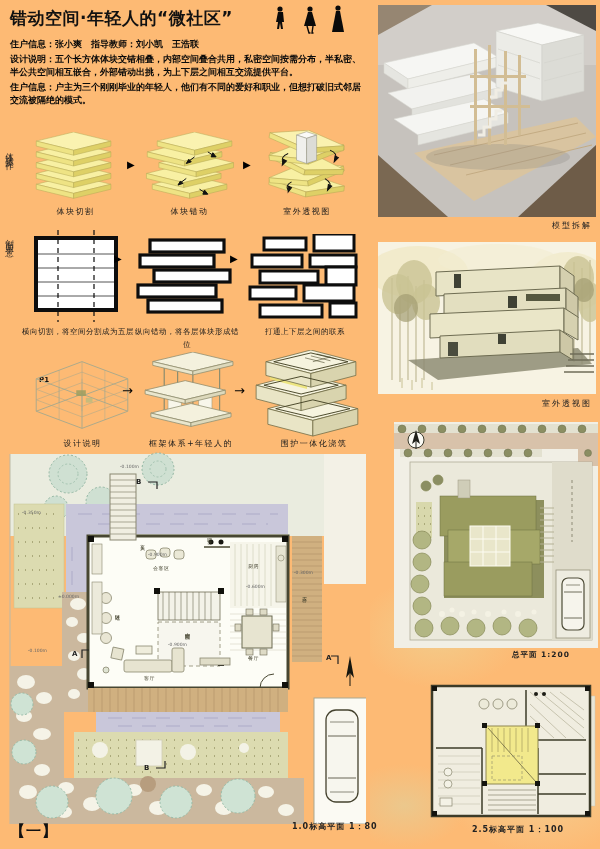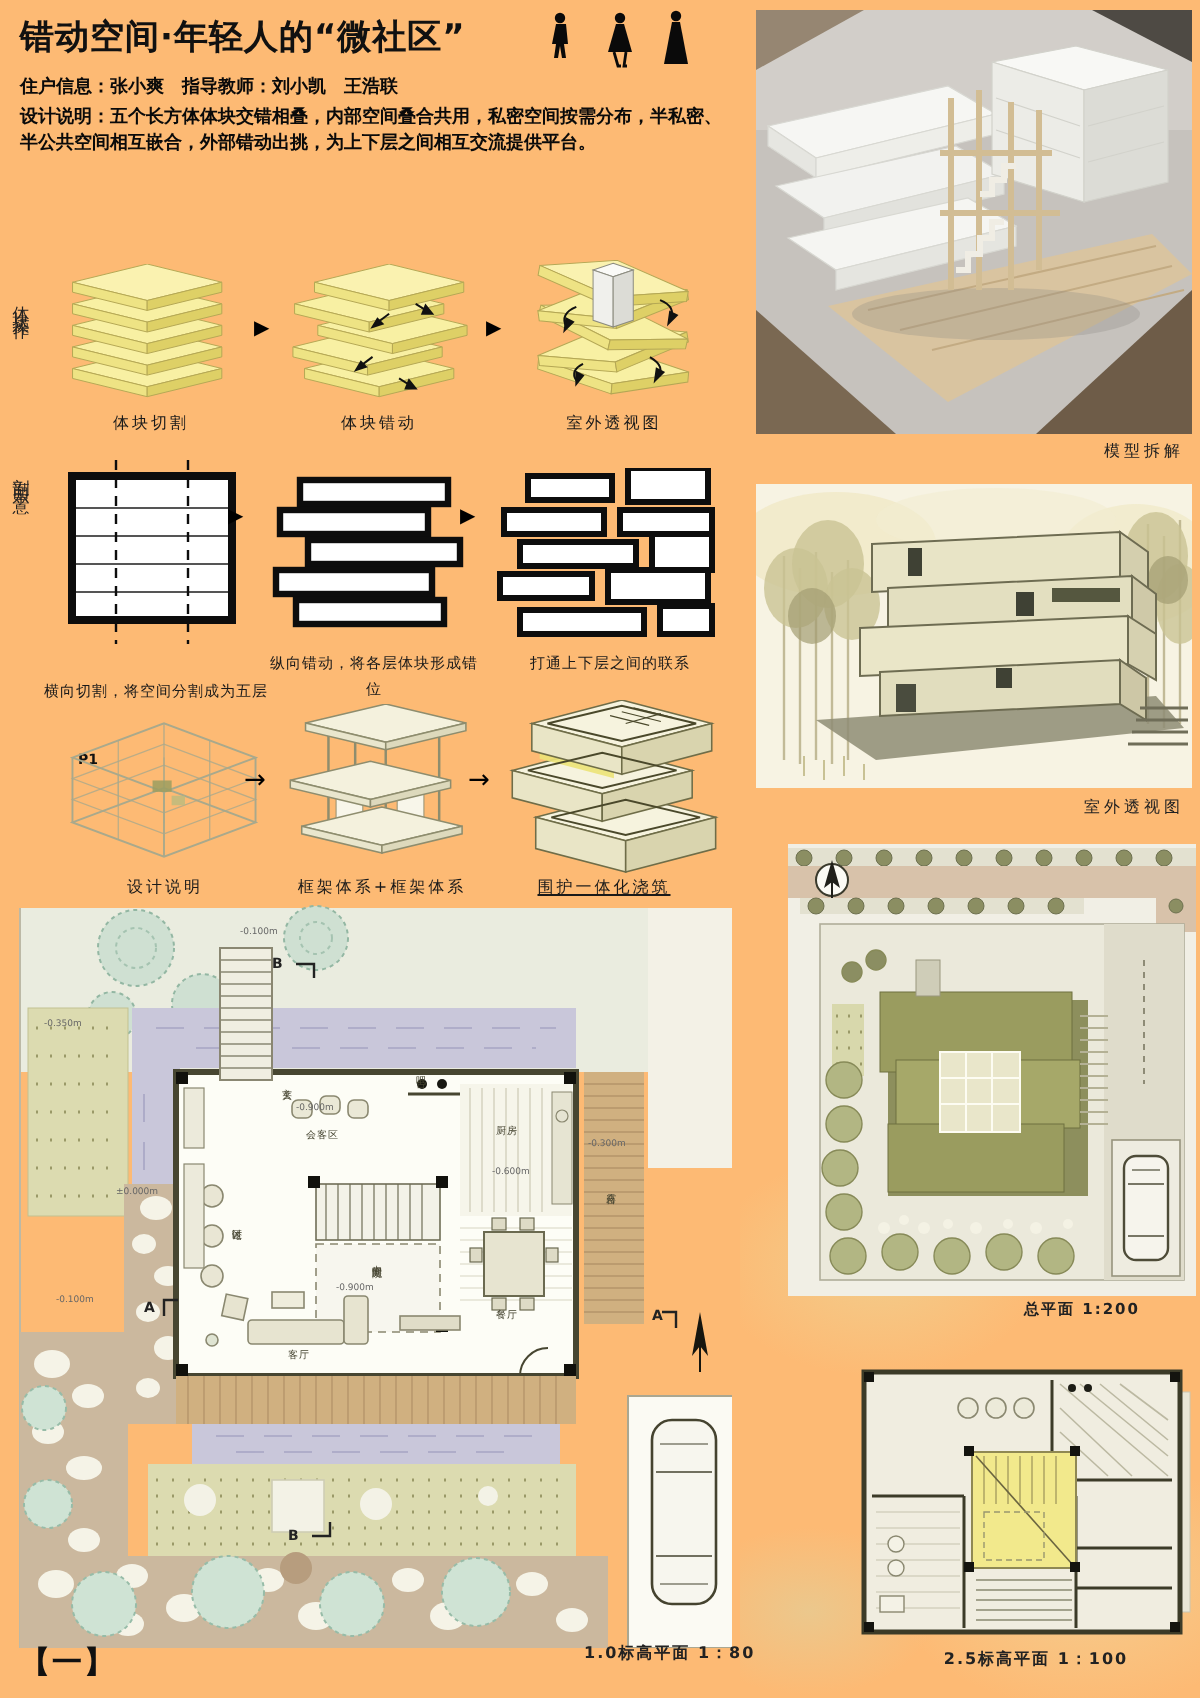"住户信息：户主为三个刚刚毕业的年轻人，他们有不同的爱好和职业，但想打破旧式邻居交" div { html: none -> <div>住户信息：户主为三个刚刚毕业的年轻人，他们有不同的爱好和职业，但想打破旧式邻居交流被隔绝的模式。</div> }
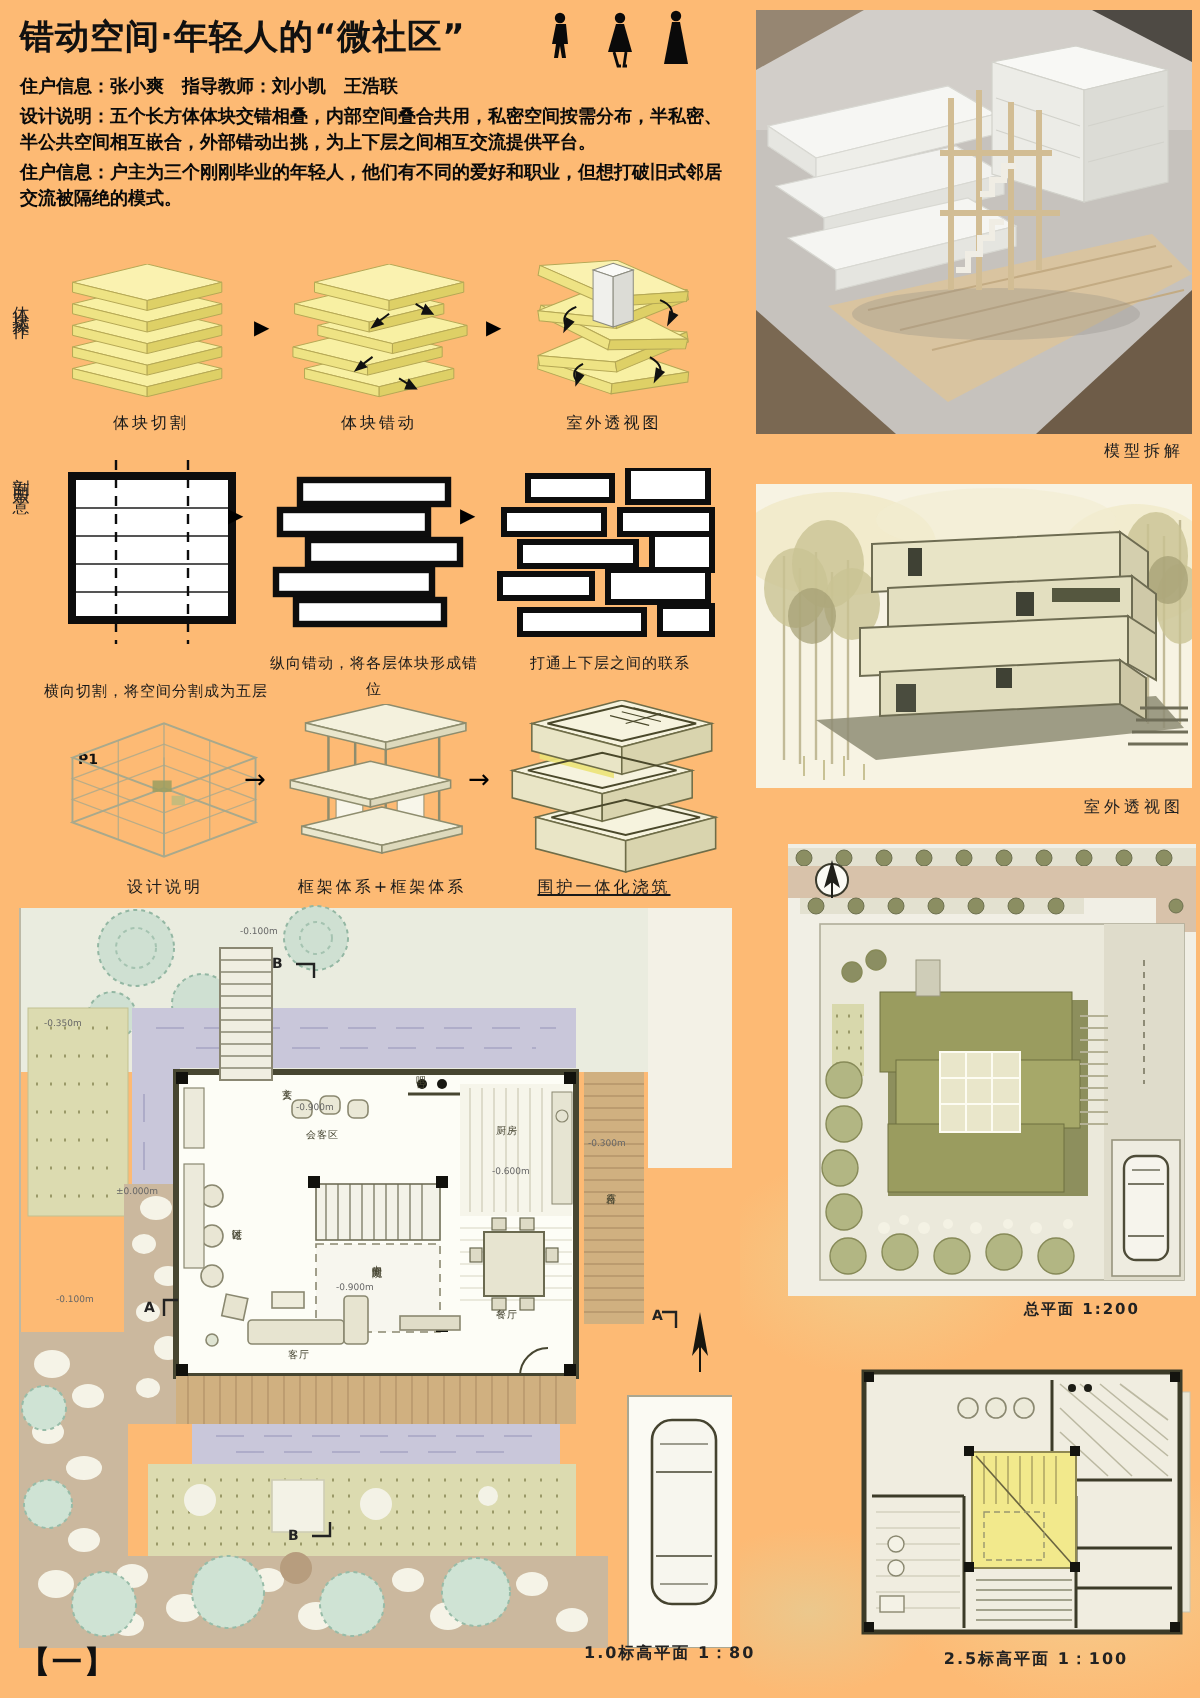"横向切割，将空间分割成为五层" div.abs { top: 340px -> 326px }
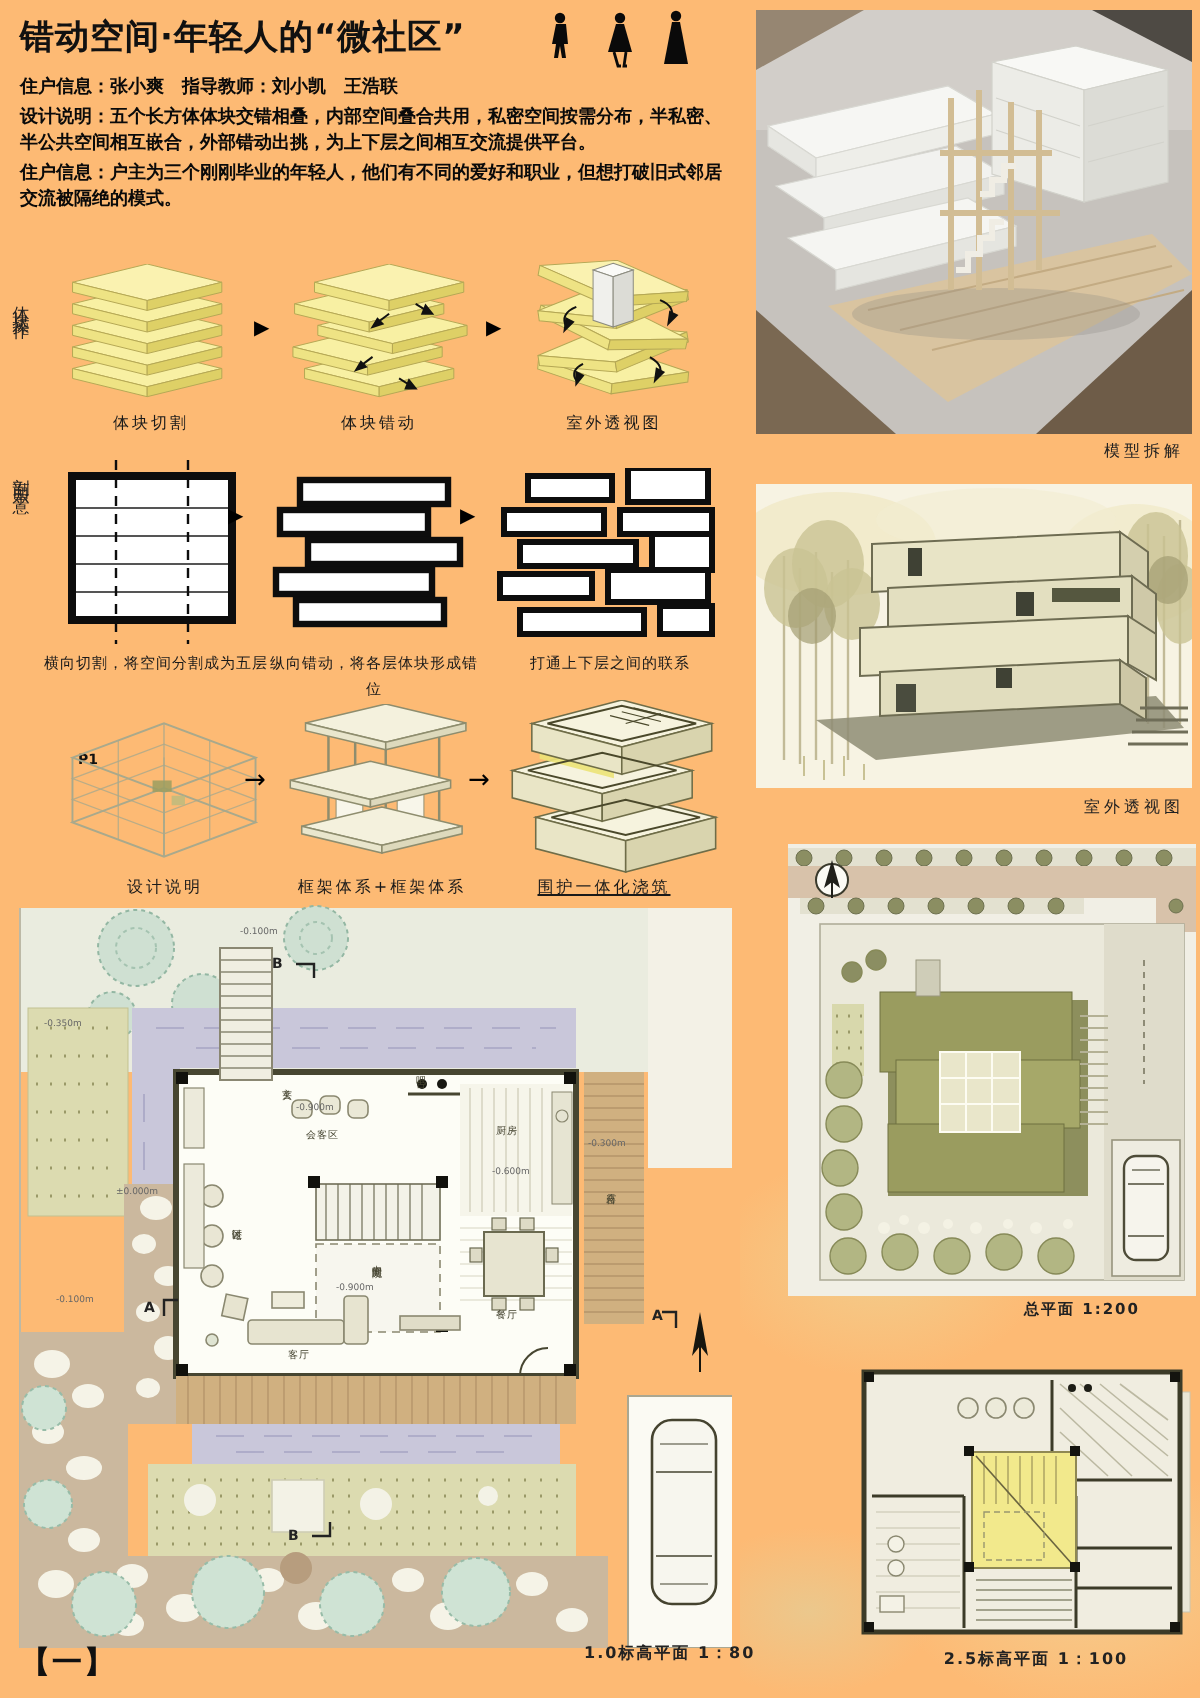"框架体系+框架体系" div.abs { text: +框架体系 -> +年轻人的 }
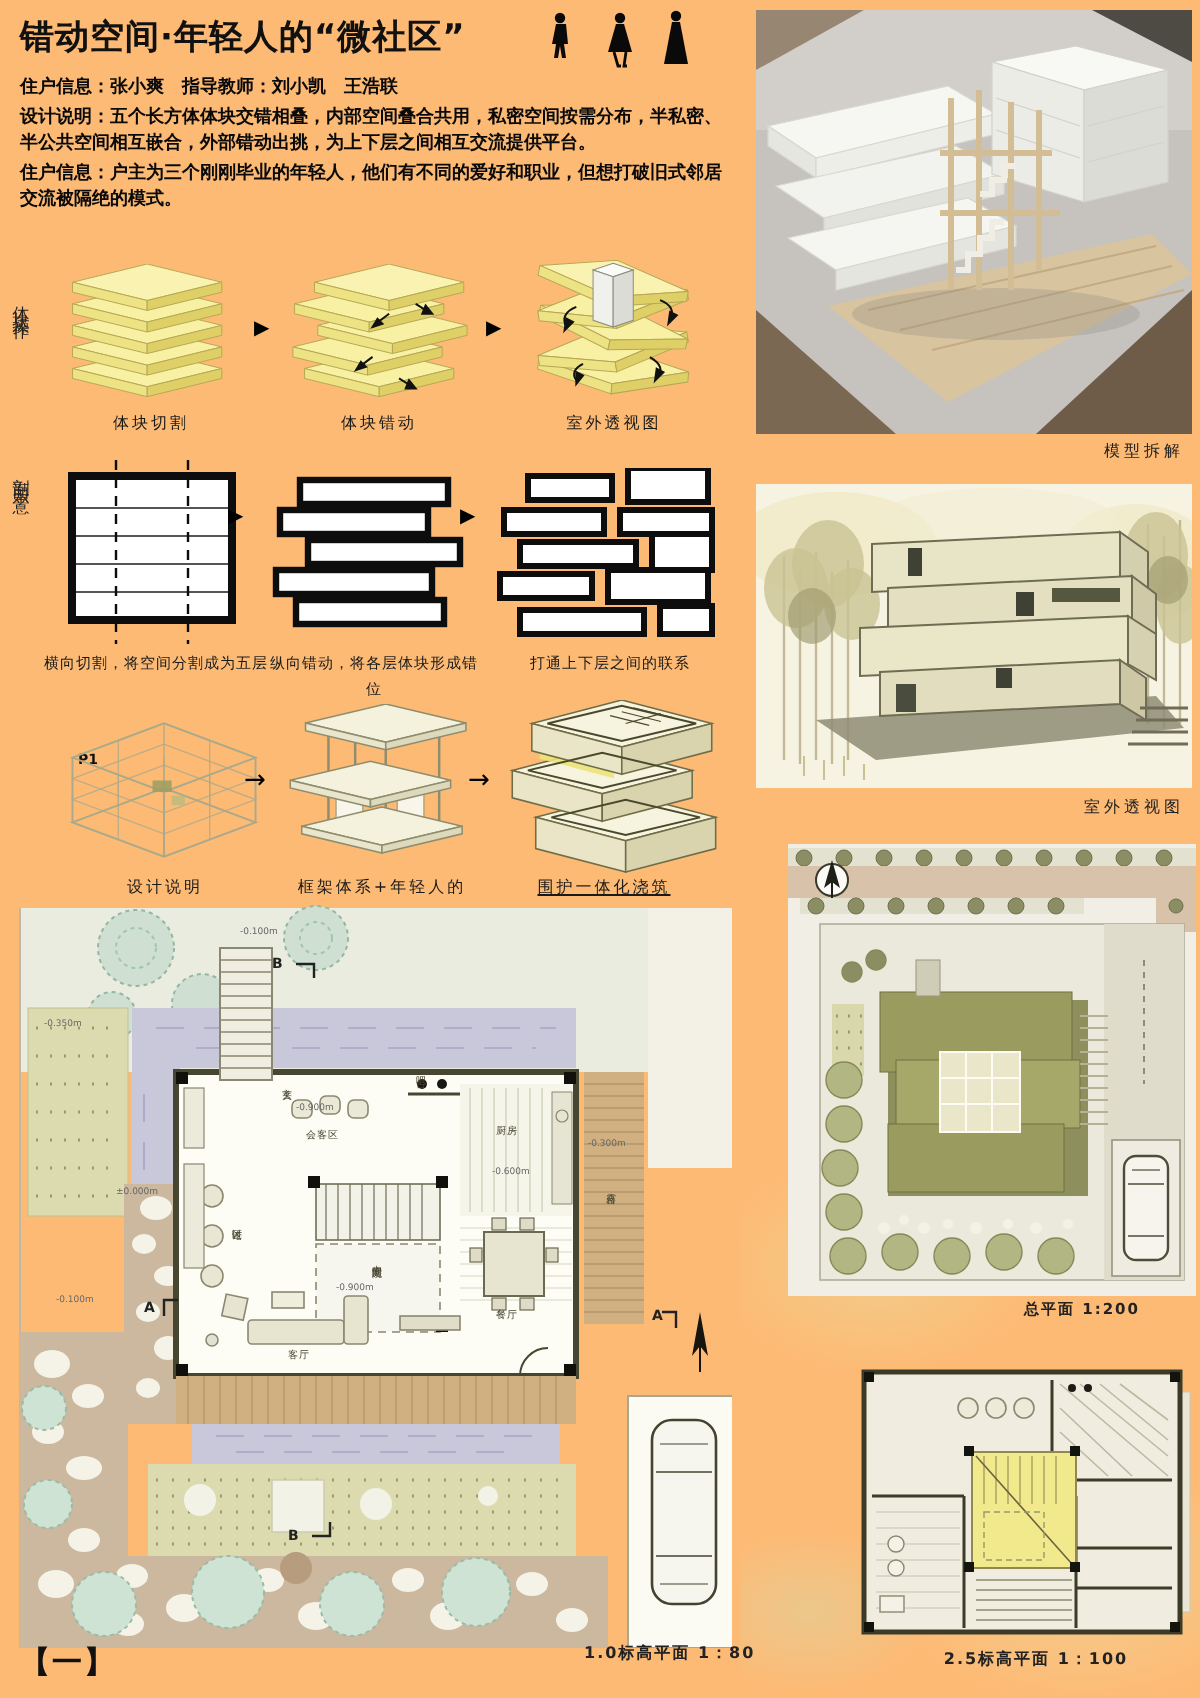"围护一体化浇筑" div.abs { left: 244px -> 256px; text-decoration: underline -> none }
